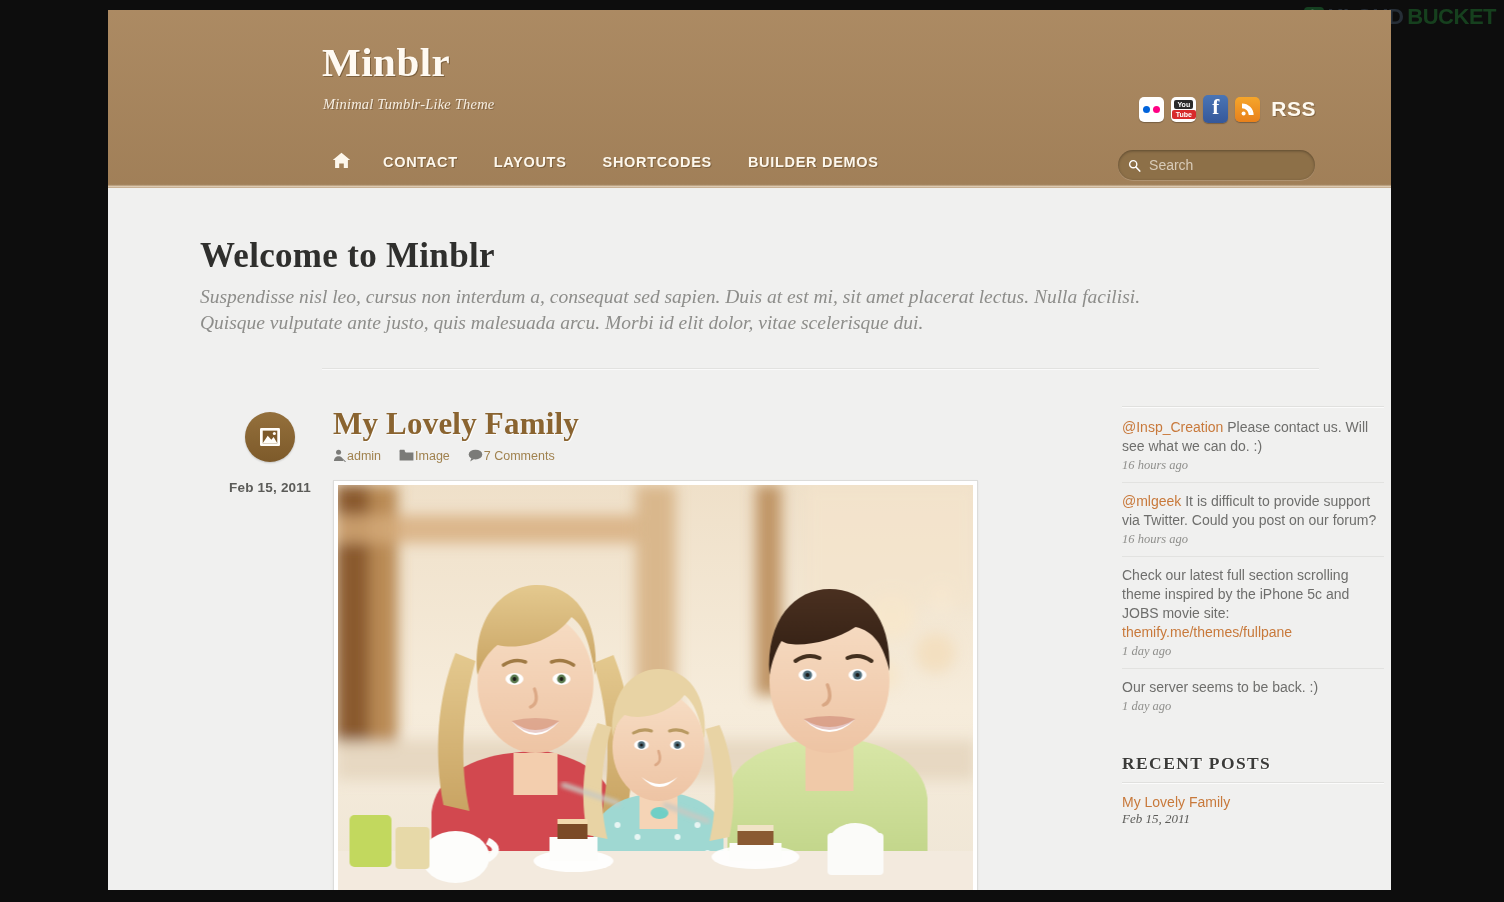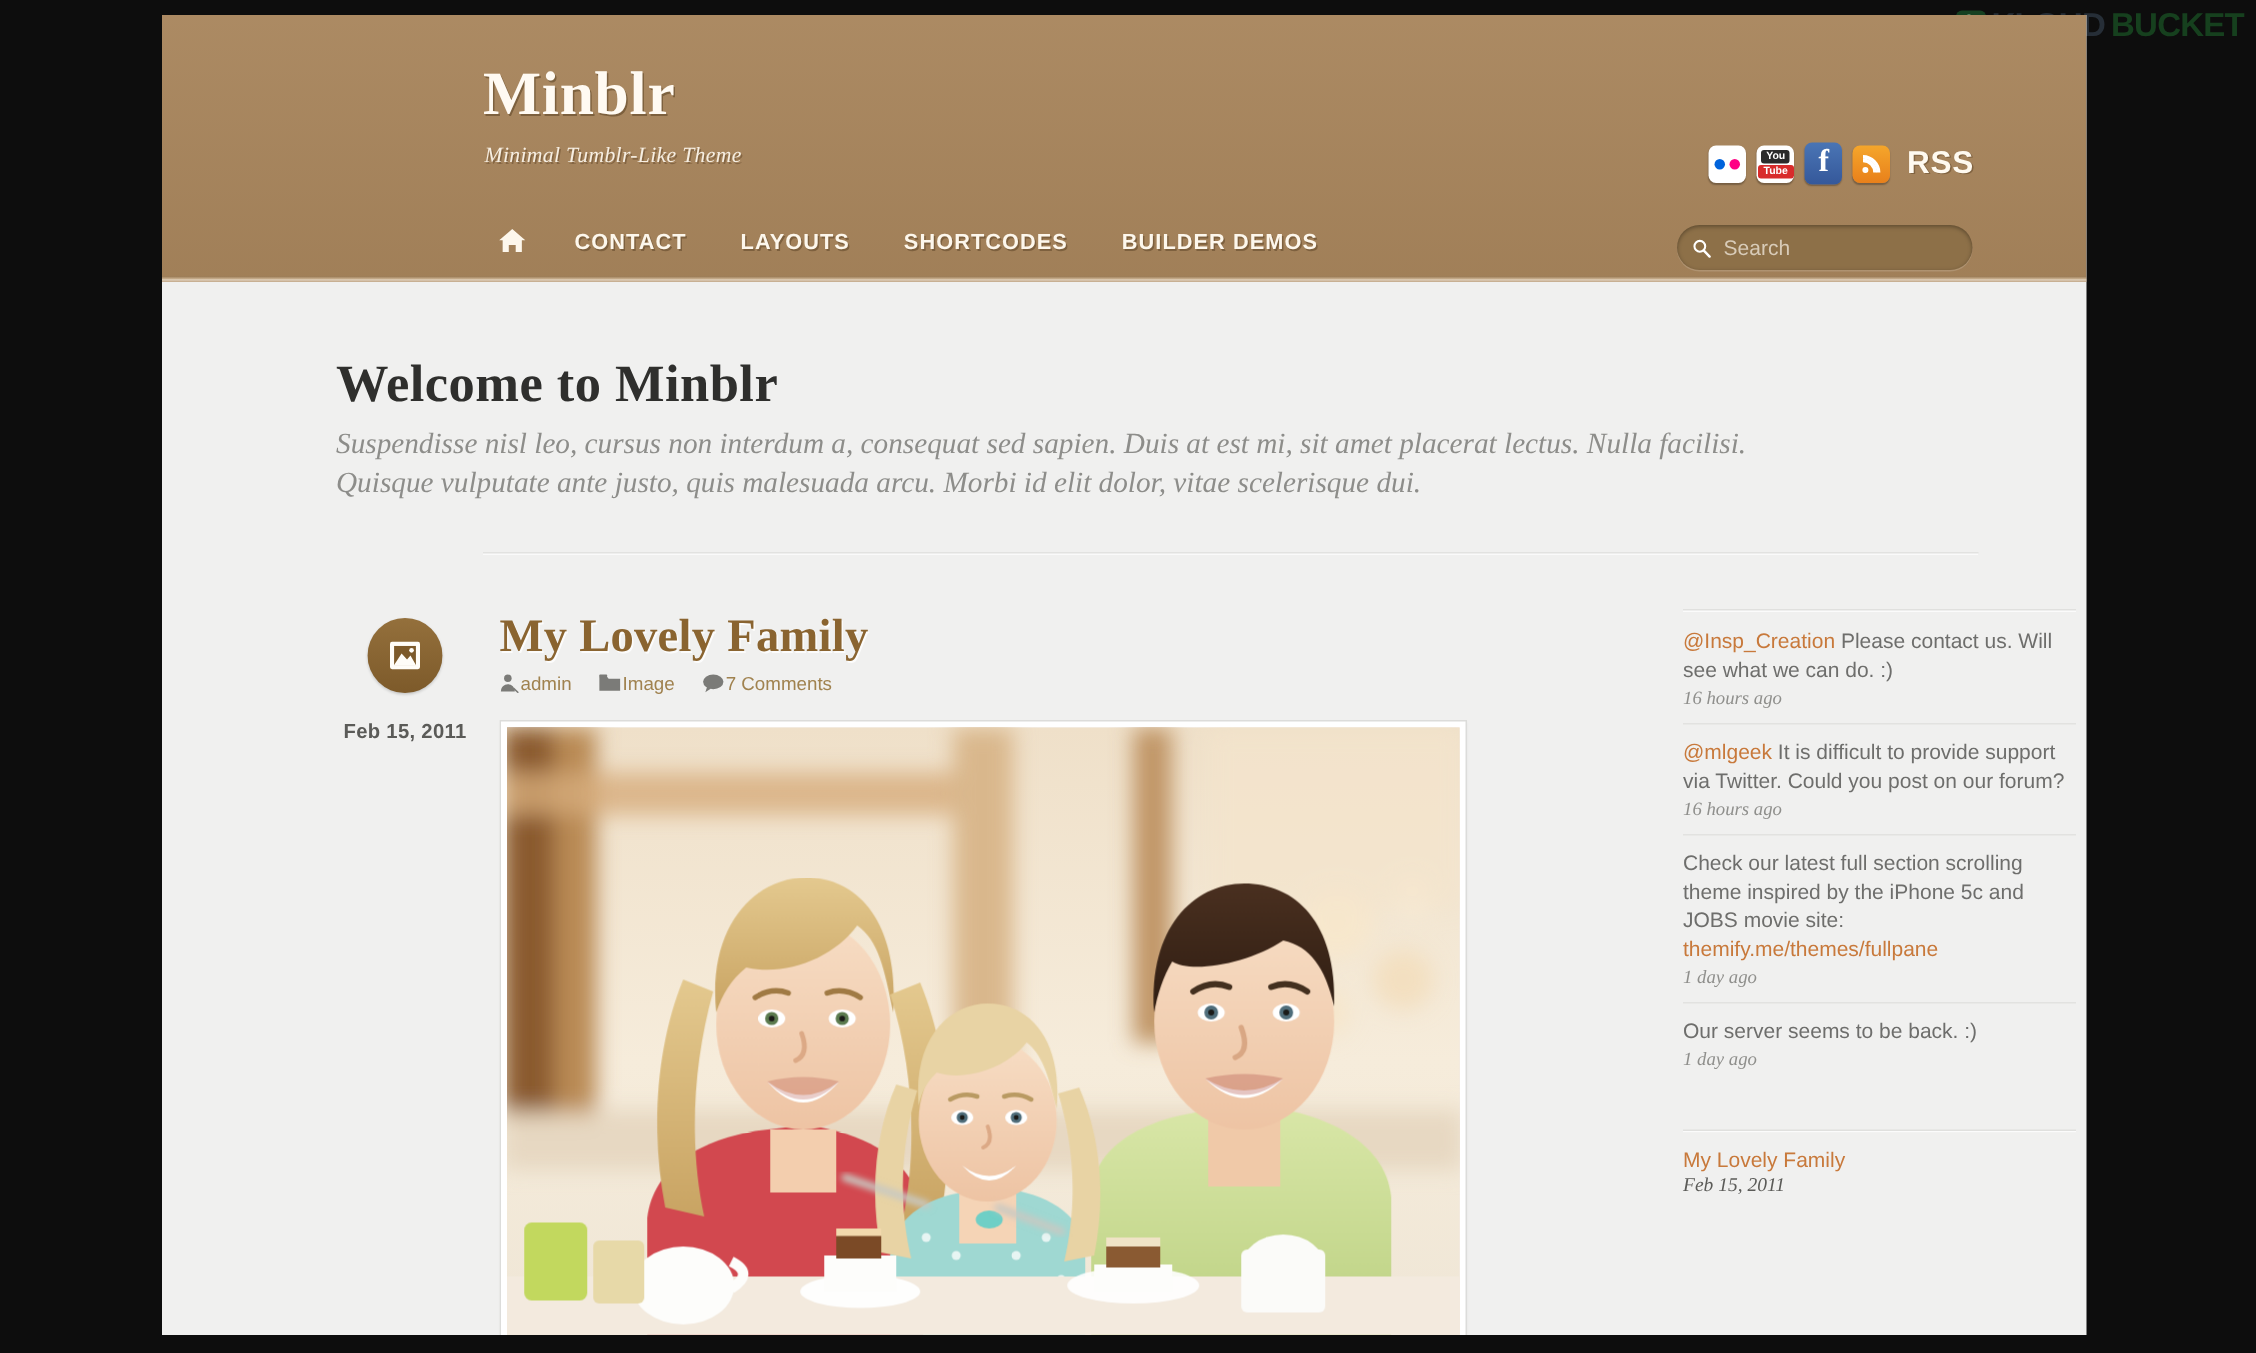"Welcome to Minblr" .welcome { margin: 48px 72px 0 116px -> 48px 72px 0 92px }
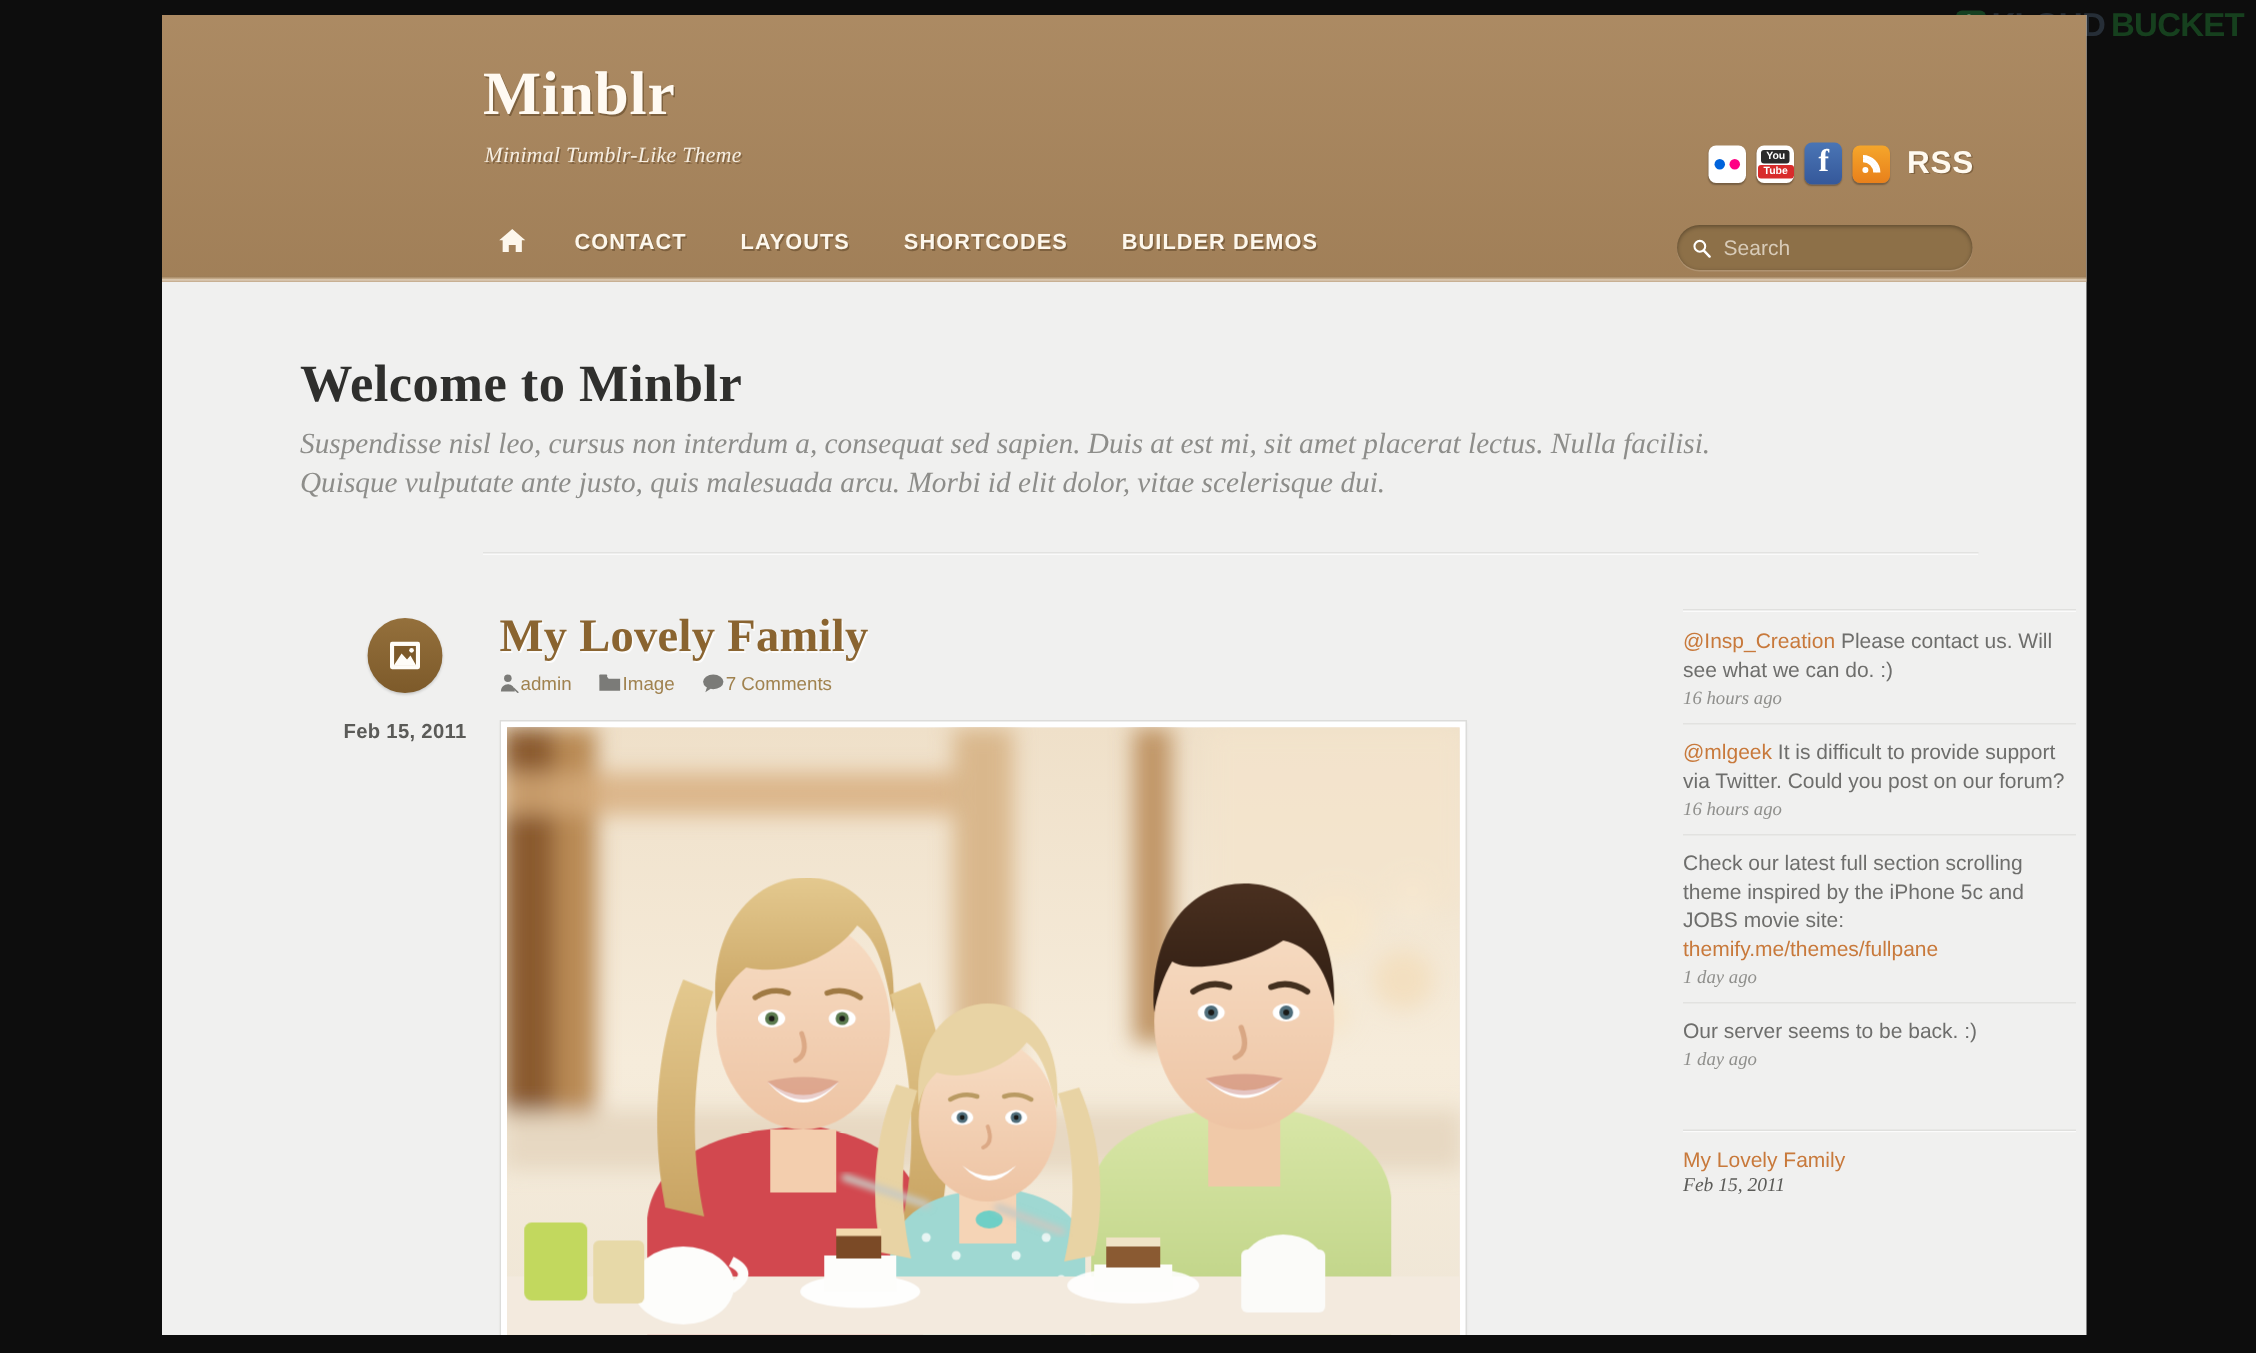"RECENT POSTS" h3.widget-title { html: none -> <h3>Recent Posts</h3> }
